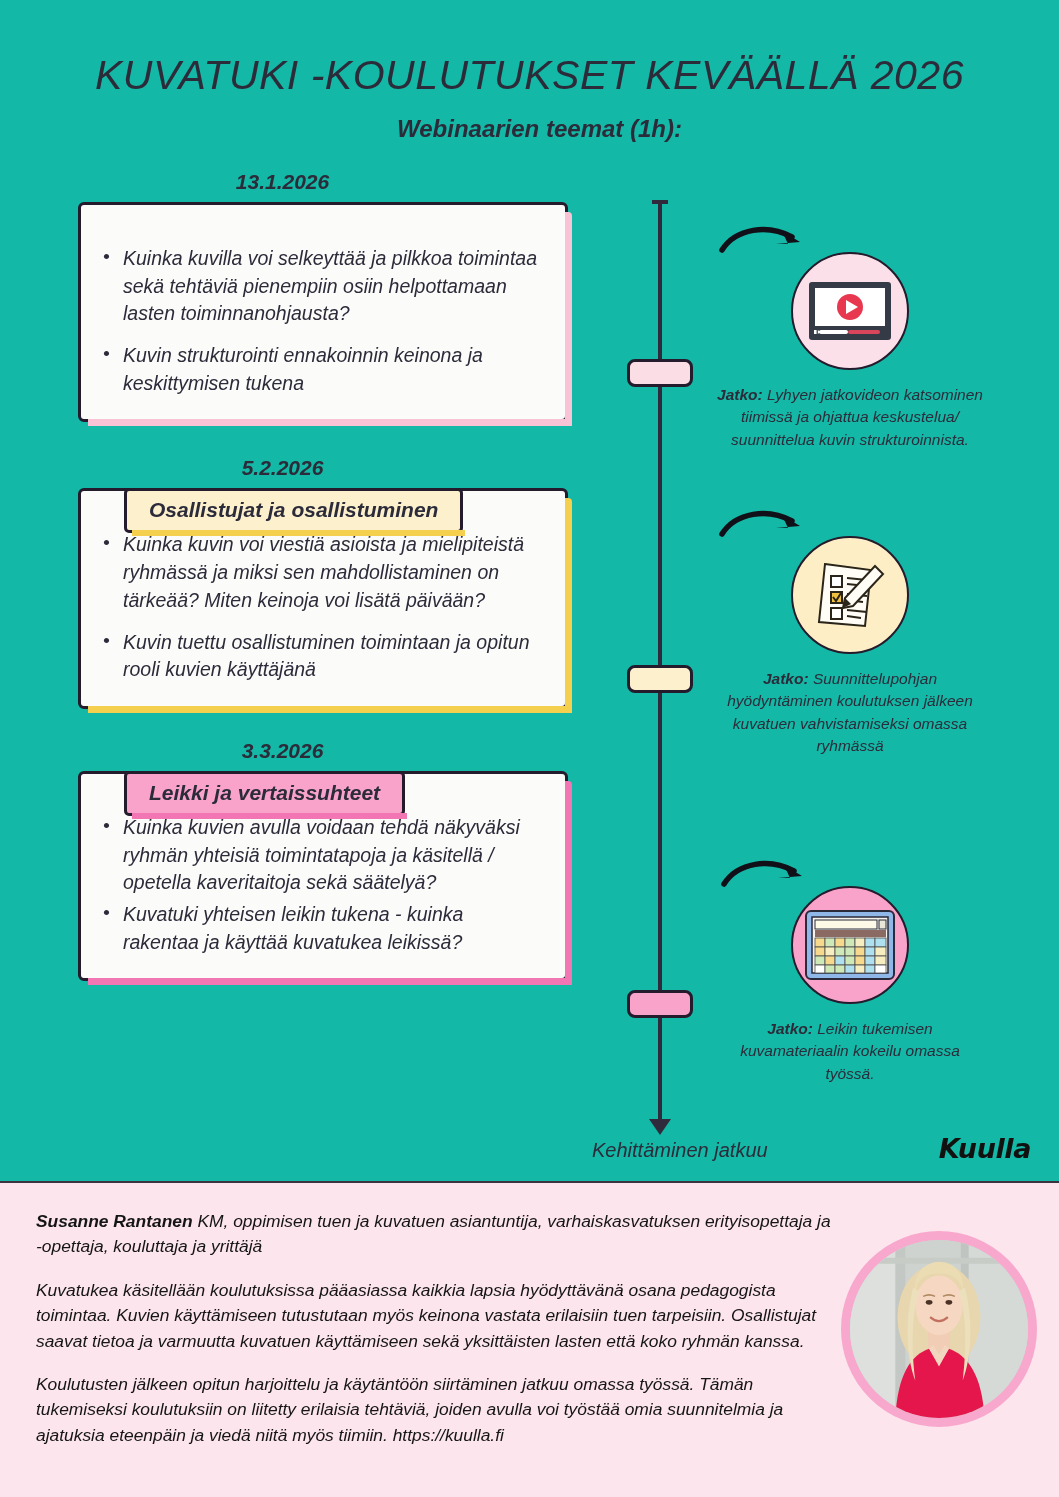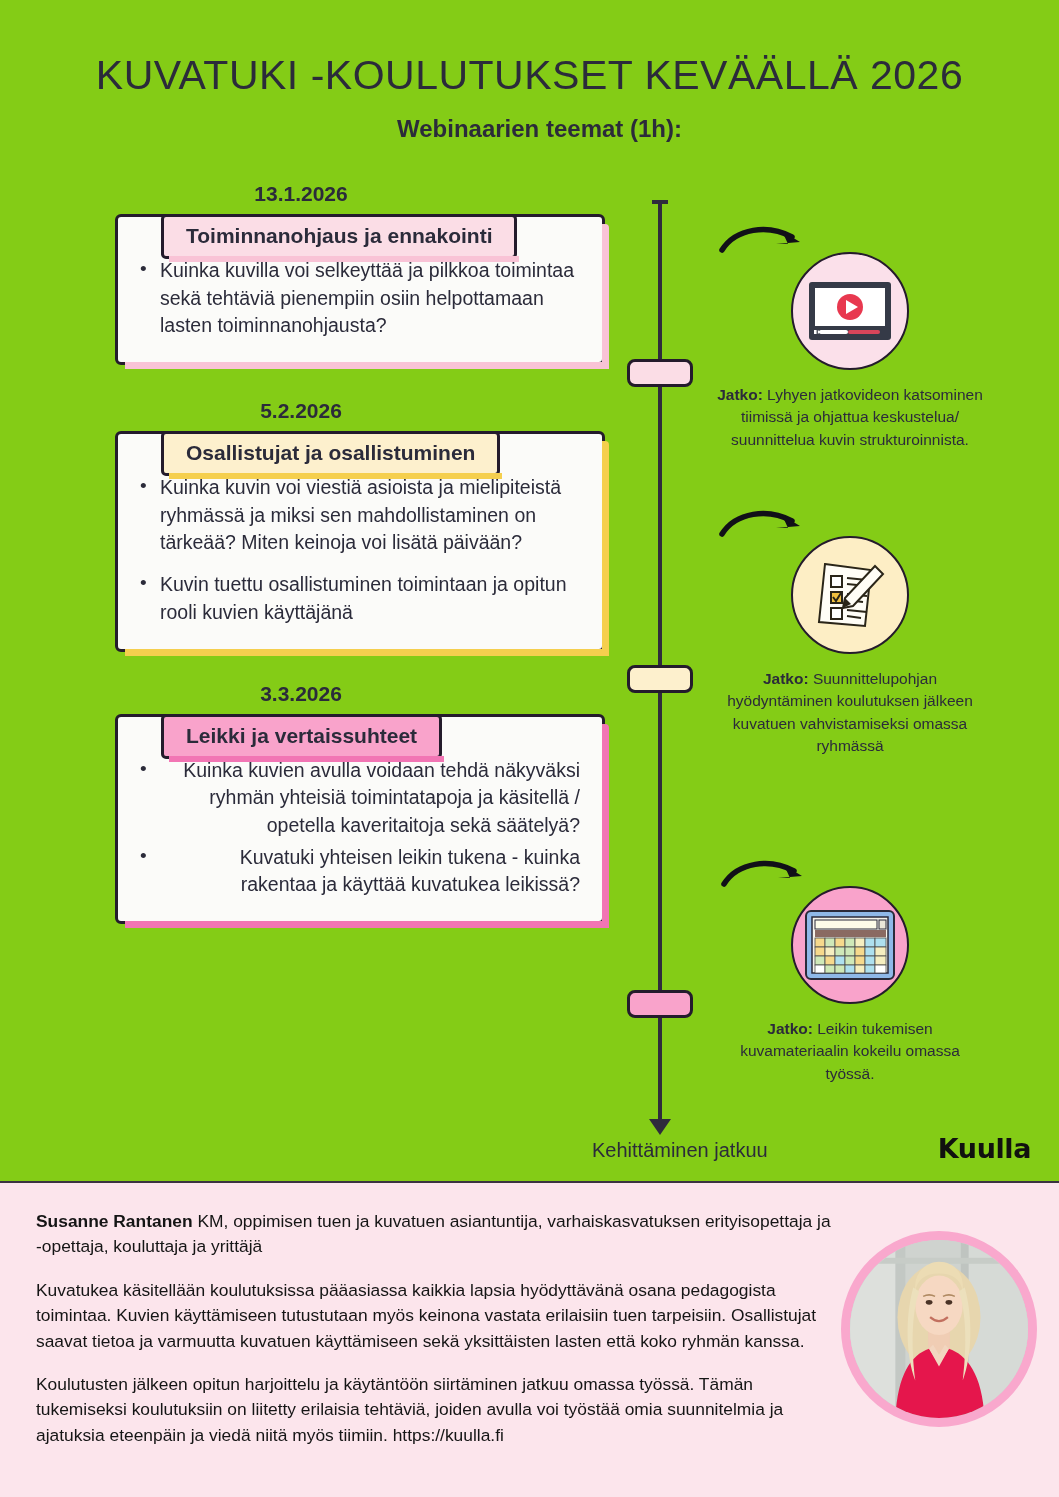"KUVATUKI -KOULUTUKSET KEVÄÄLLÄ 2026" .poster { background: #84cc16 -> #14b8a6; font-style: none -> italic }
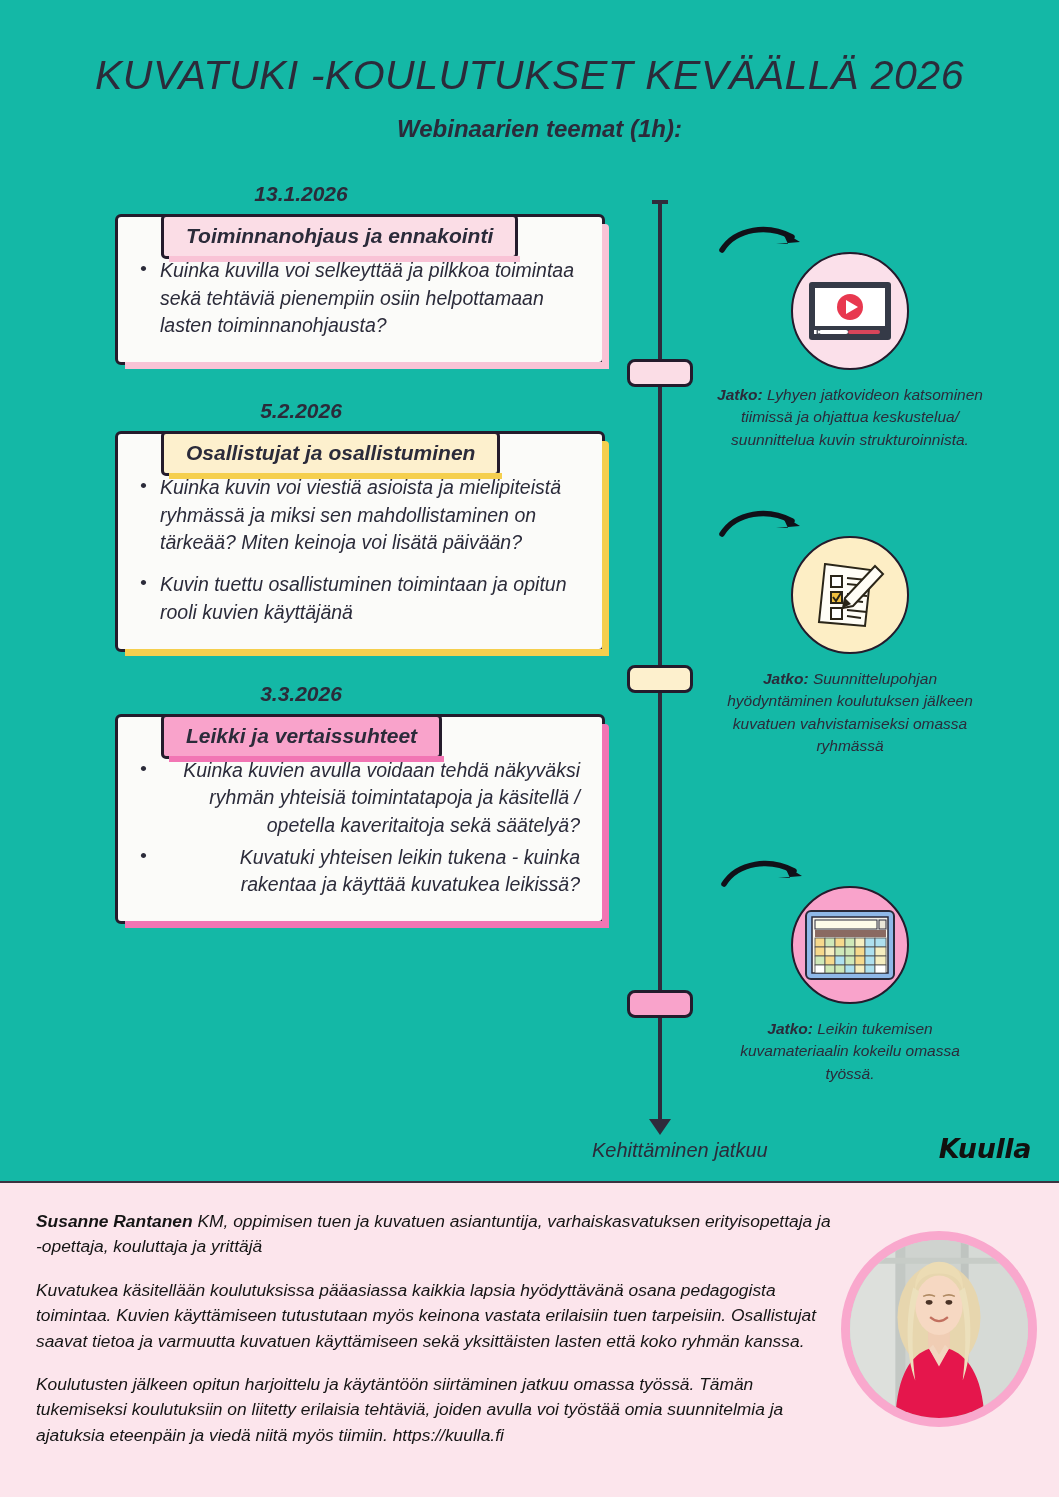"13.1.2026" .cards { padding-left: 37px -> none; top: 182px -> 170px }
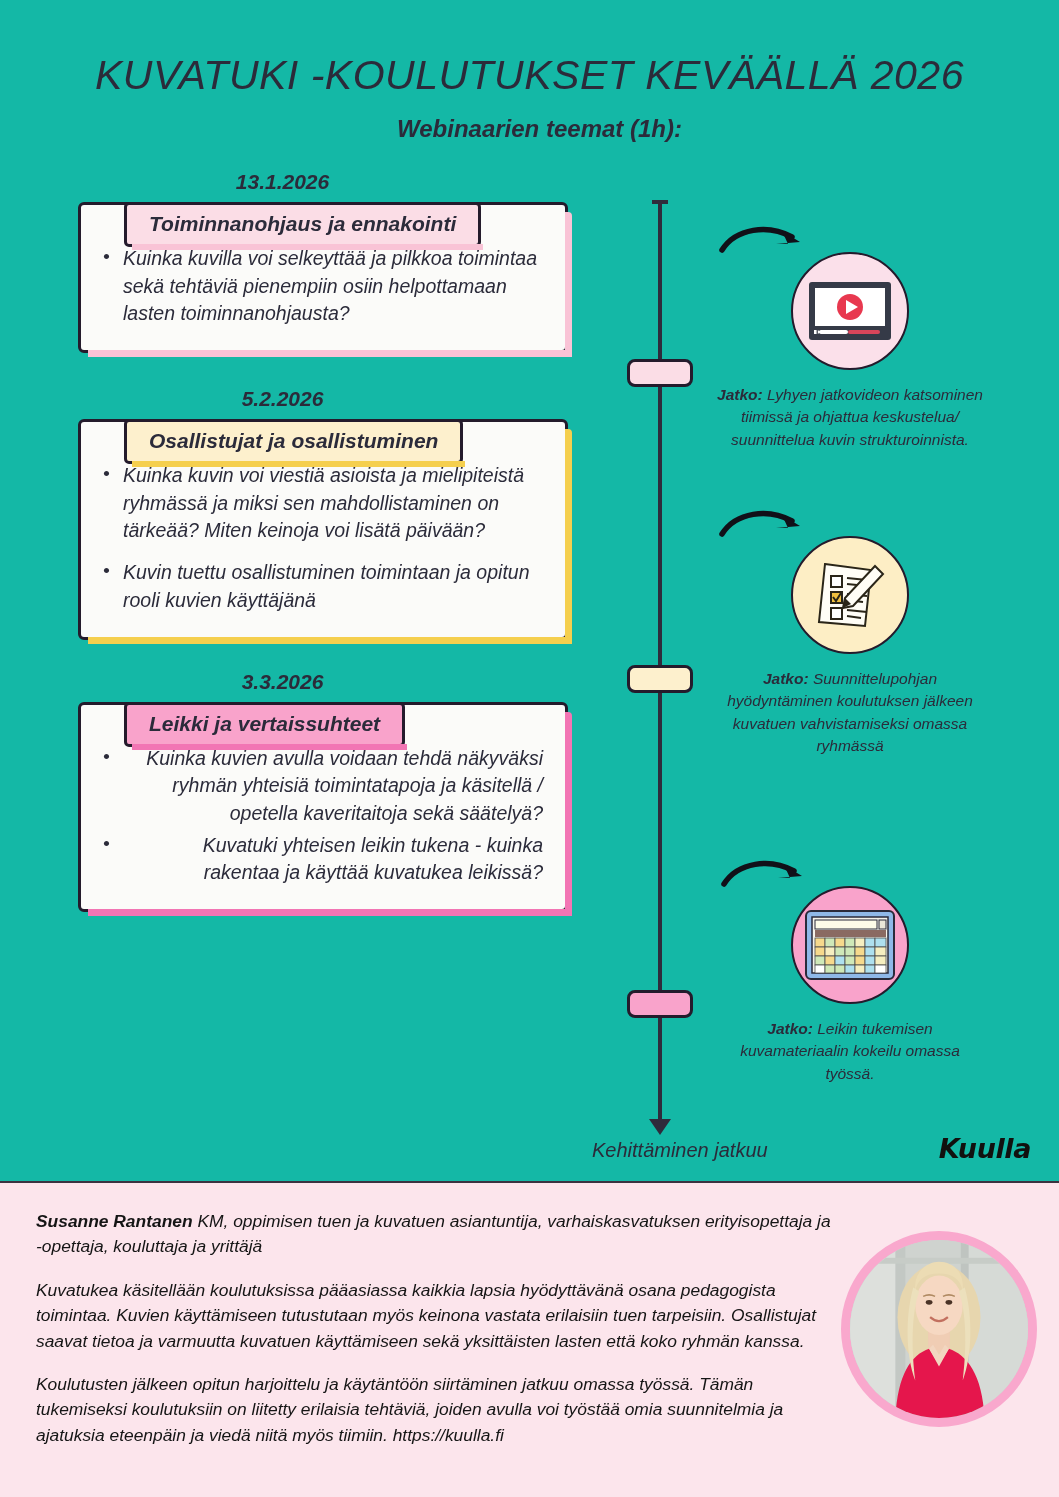"Toiminnanohjaus ja ennakointi" div.card-label { html: <div>Toiminnanohjaus ja ennakointi</div> -> none }
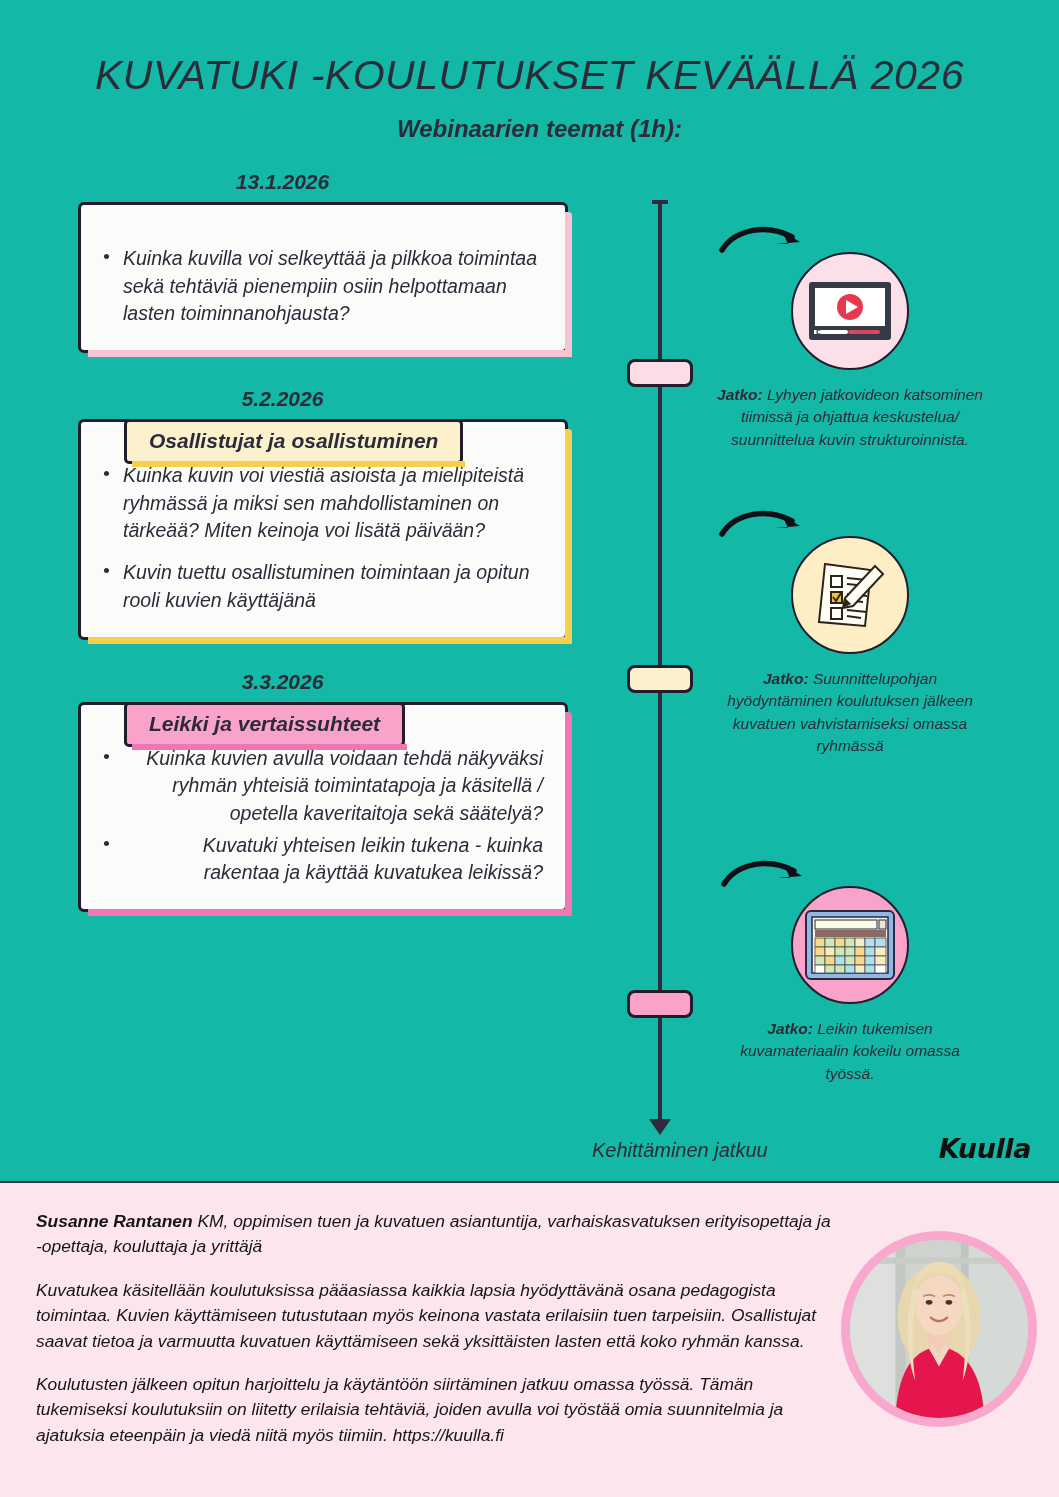"Kuvin strukturointi ennakoinnin keinona" li { html: none -> <li>Kuvin strukturointi ennakoinnin keinona ja keskittymisen tukena</li> }
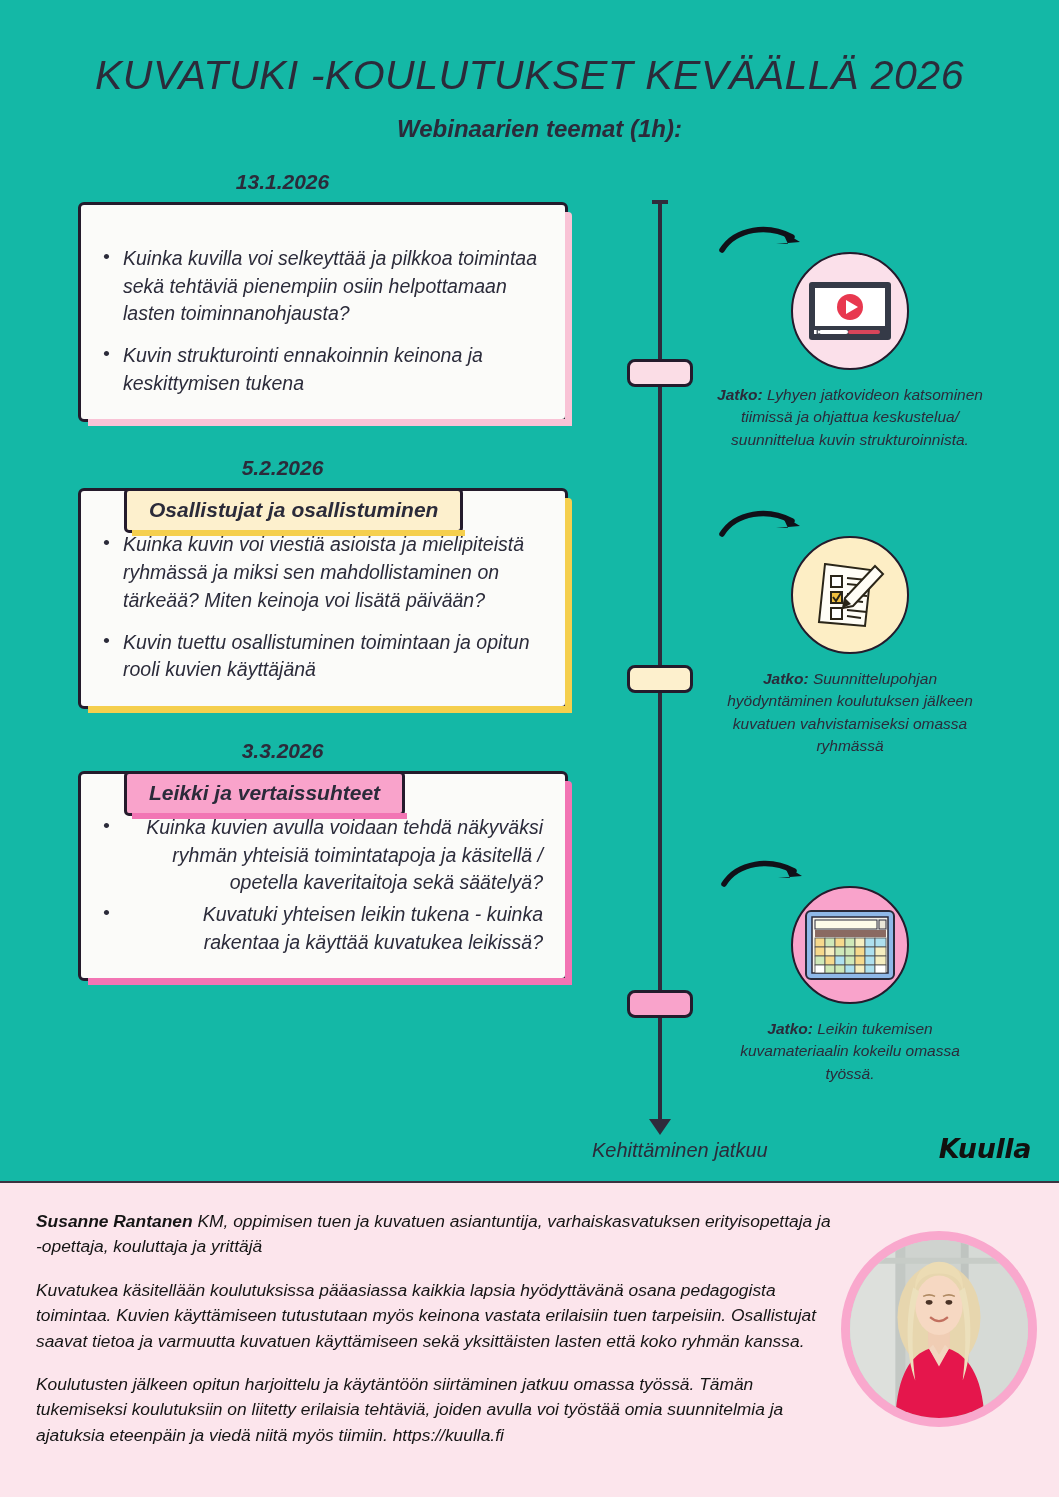"Kuinka kuvien avulla voidaan tehdä" .tight li { text-align: right -> none }
